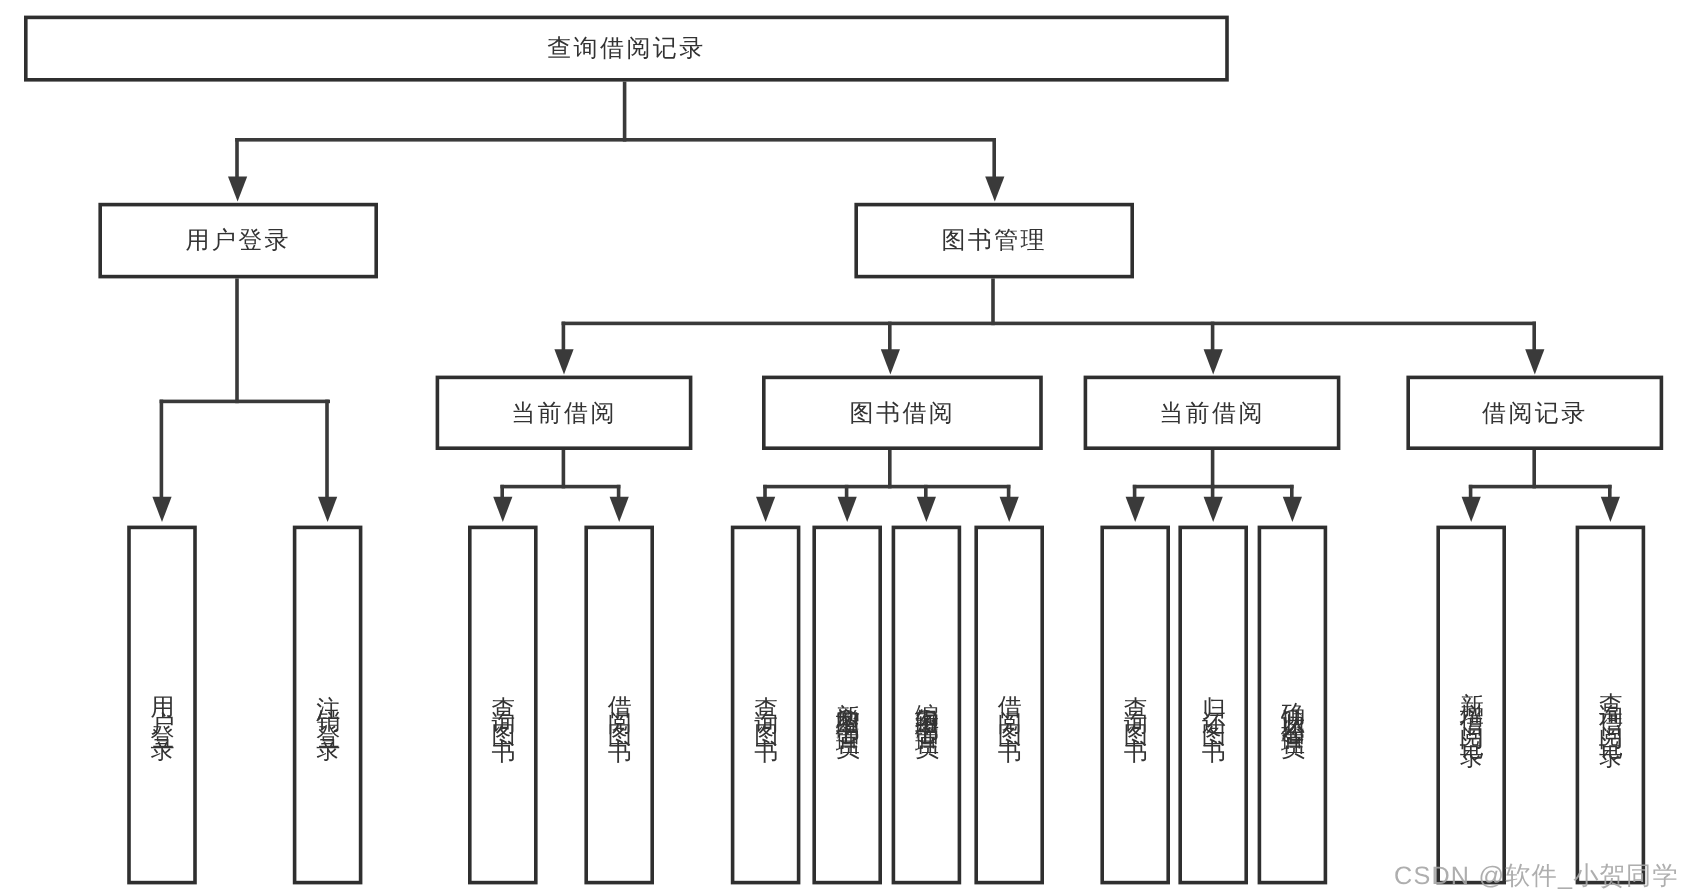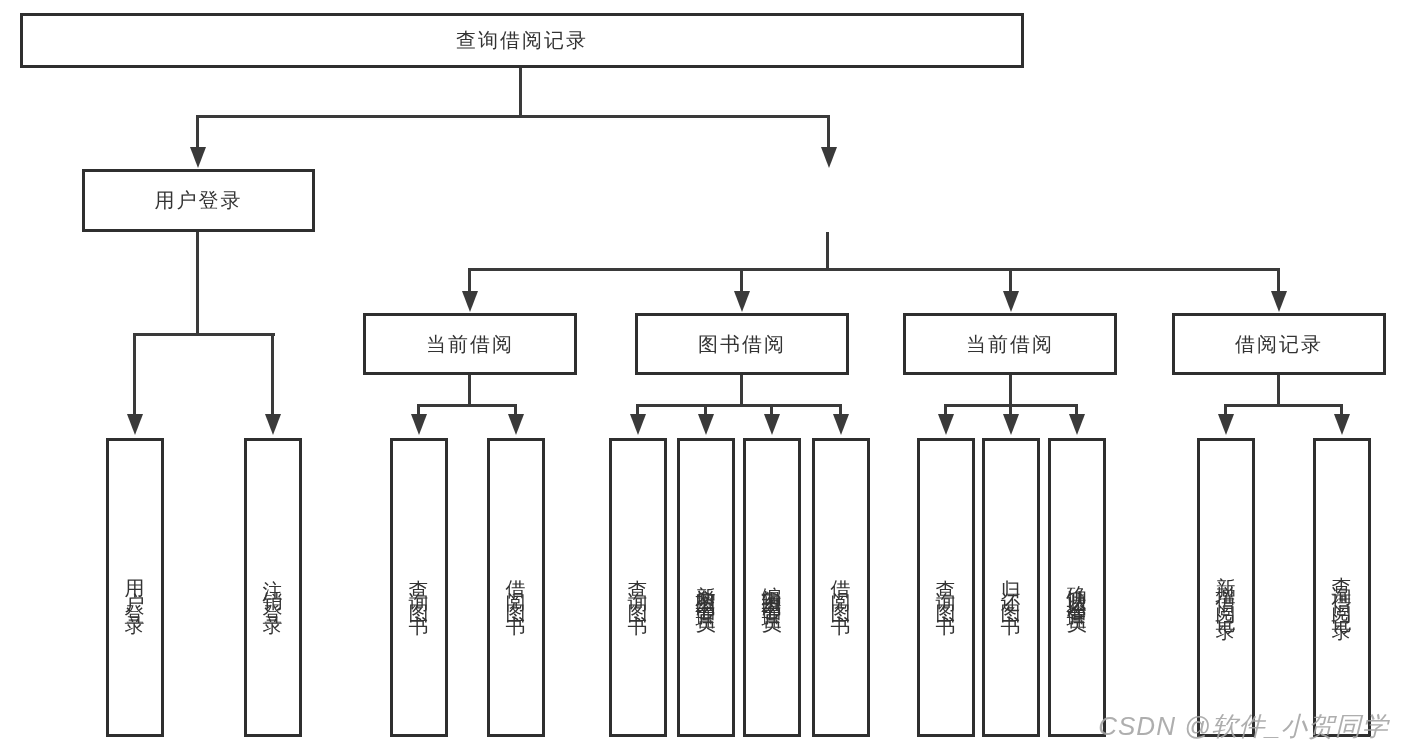"图书管理" div.hbox { html: none -> <div> <span>图书管理</span> </div> }
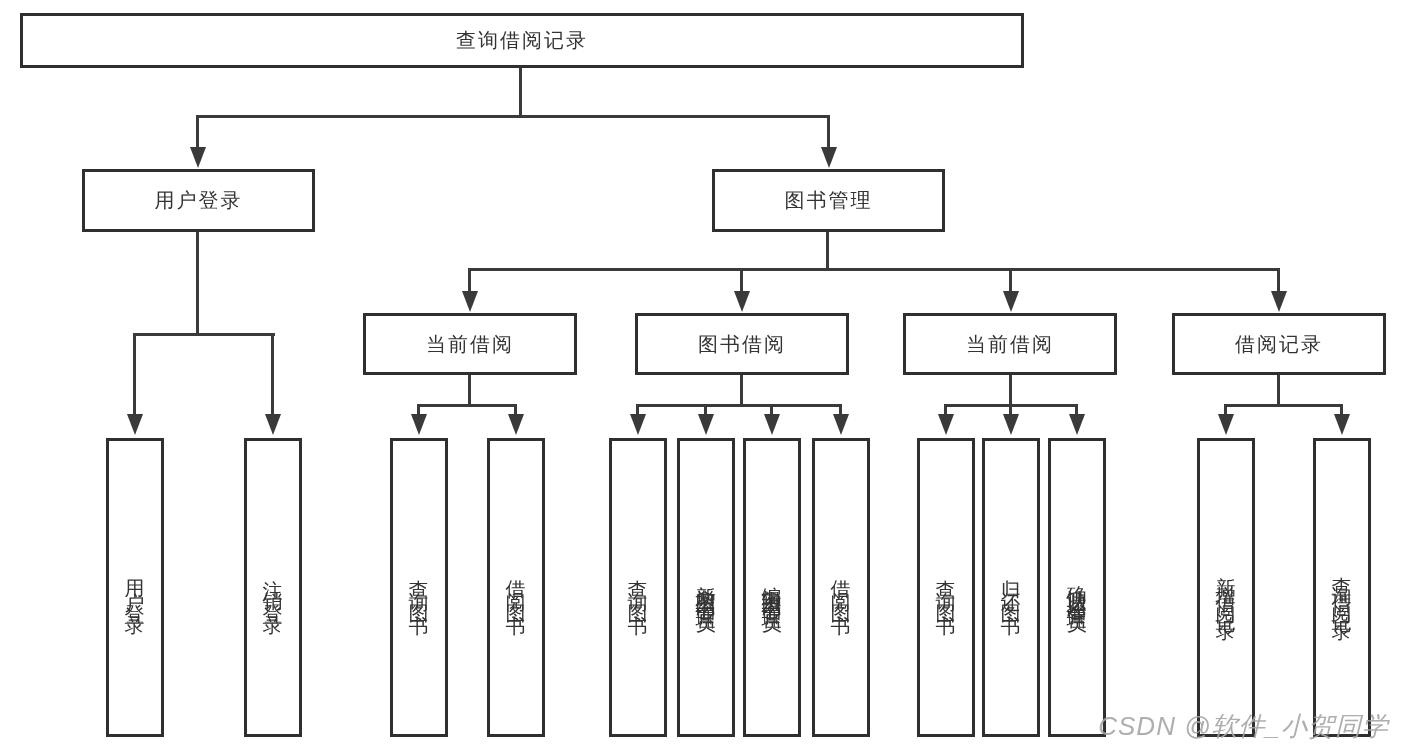"图书借阅" div.hbox { width: 214px -> 234px }
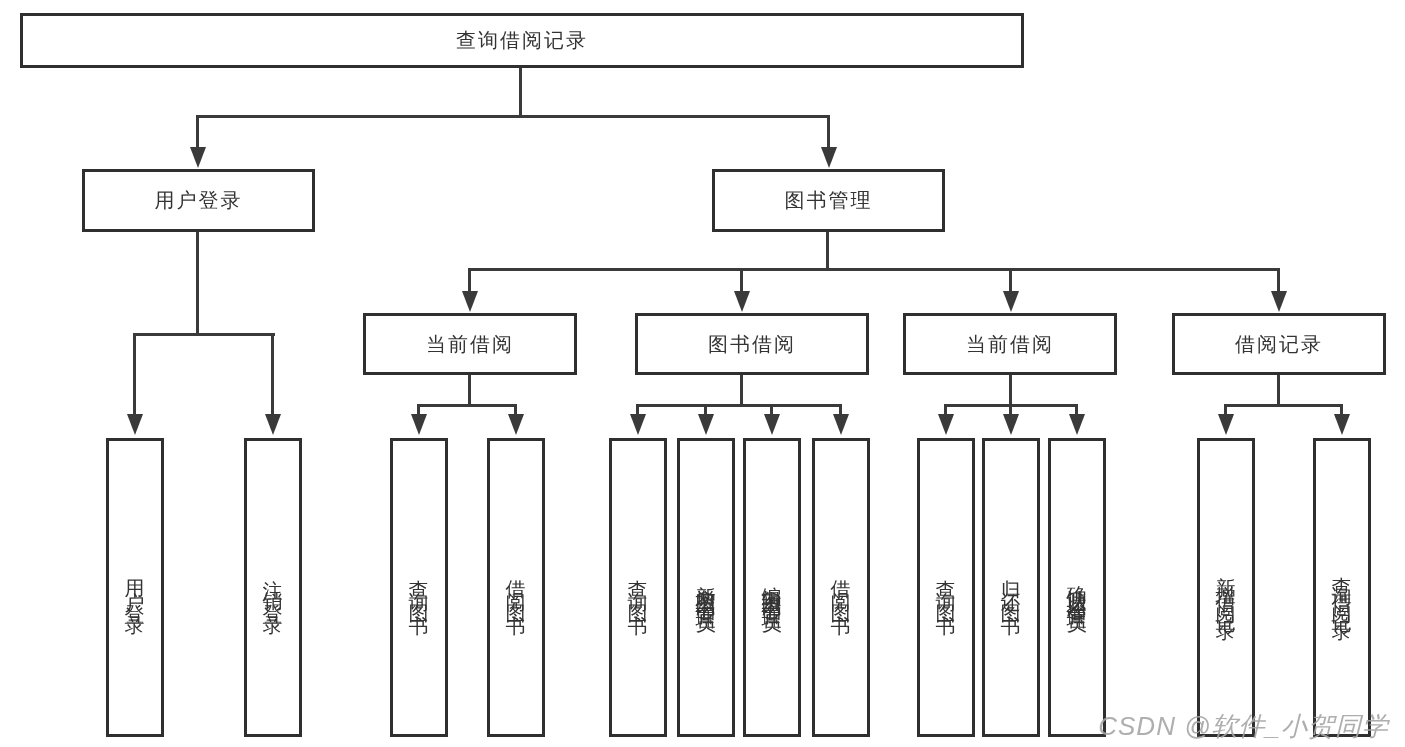"CSDN @软件_小贺同学" .watermark { font-size: 26px -> 21px; font-style: italic -> none; right: 16px -> 6px }
